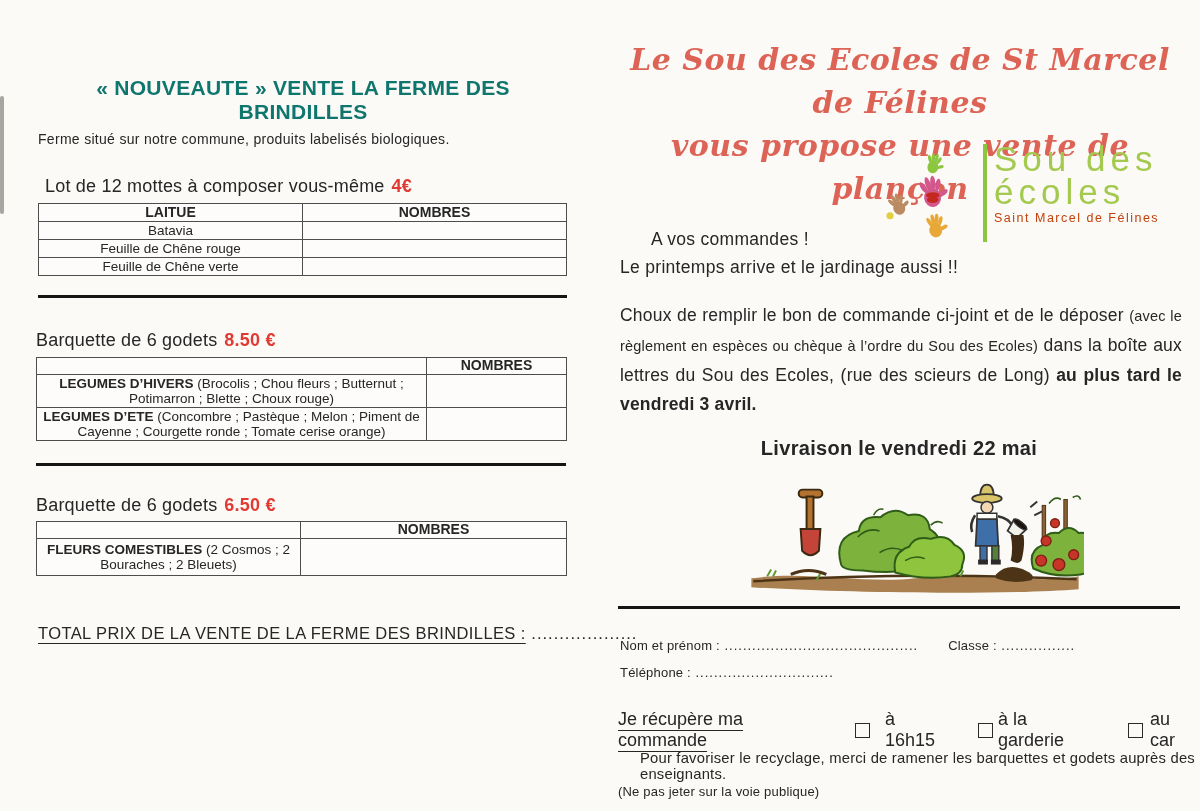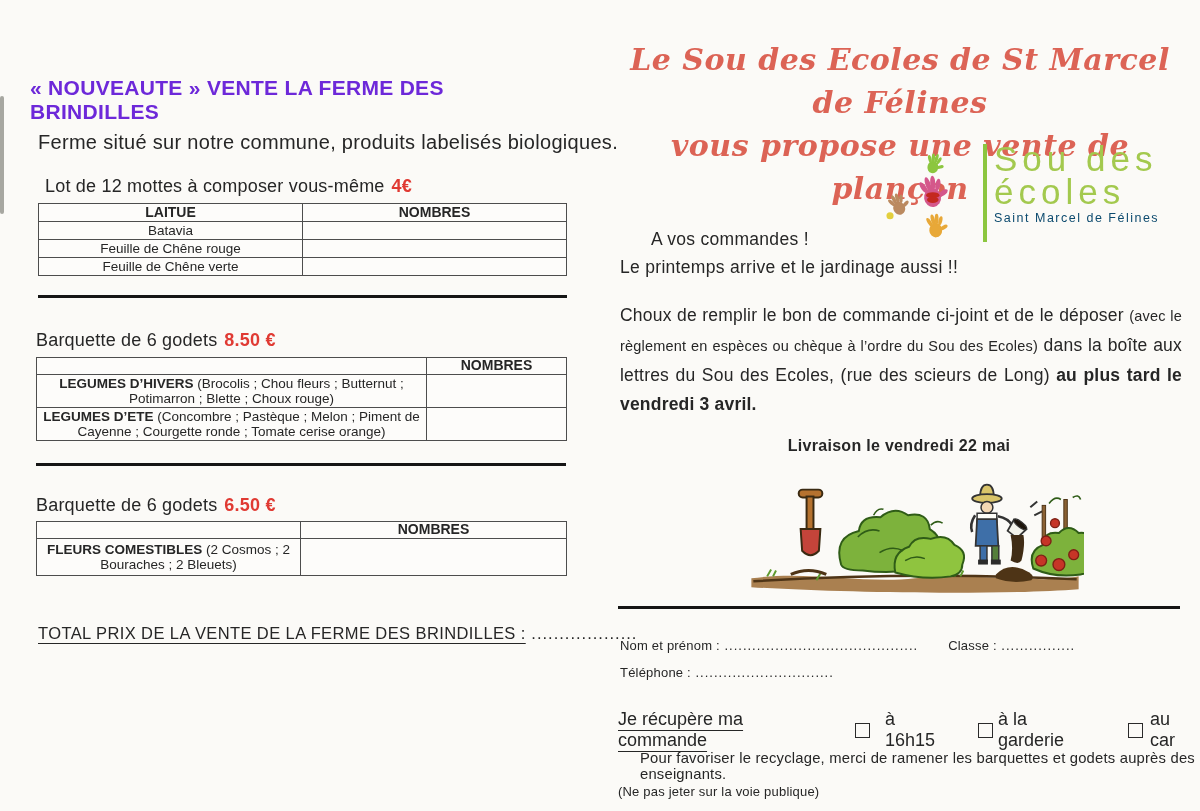"« NOUVEAUTE » VENTE LA" .left-title { color: #6d28d9 -> #0f766e; left: 30px -> 38px; text-align: left -> center }
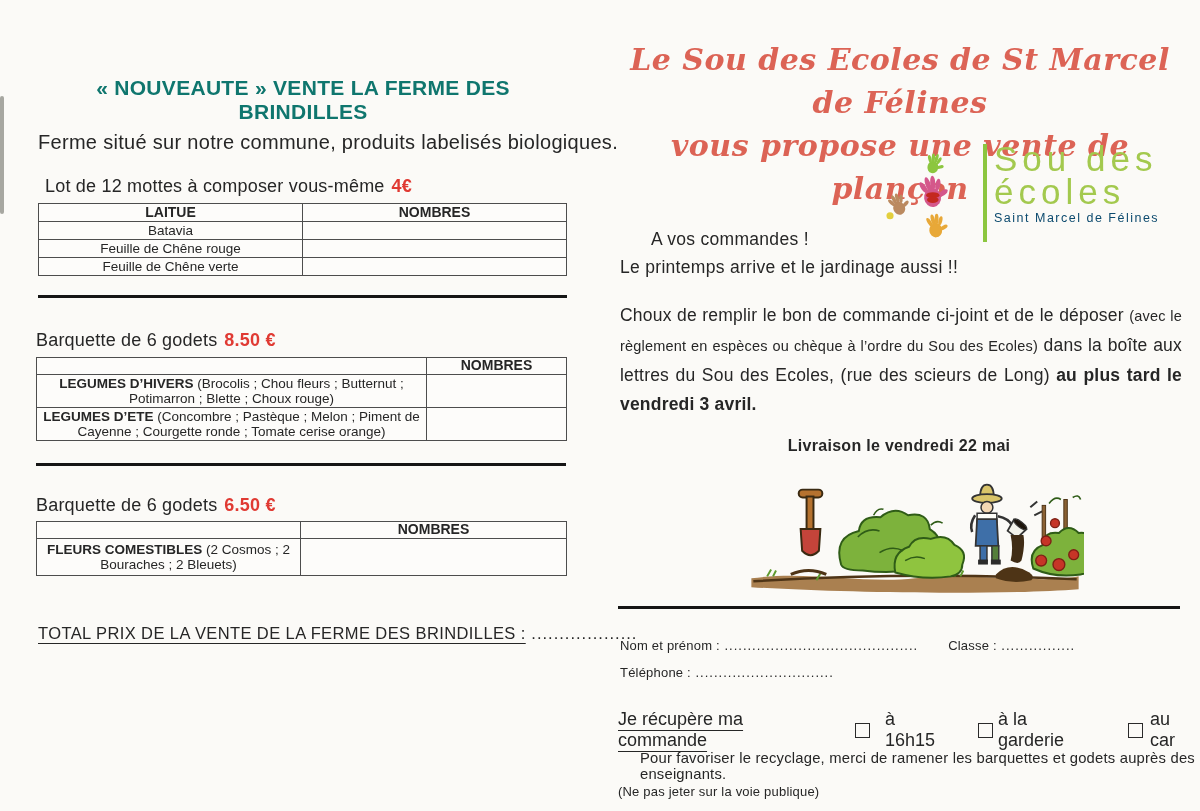"Ferme situé sur notre commune," .left-intro { font-size: 20px -> 14px }
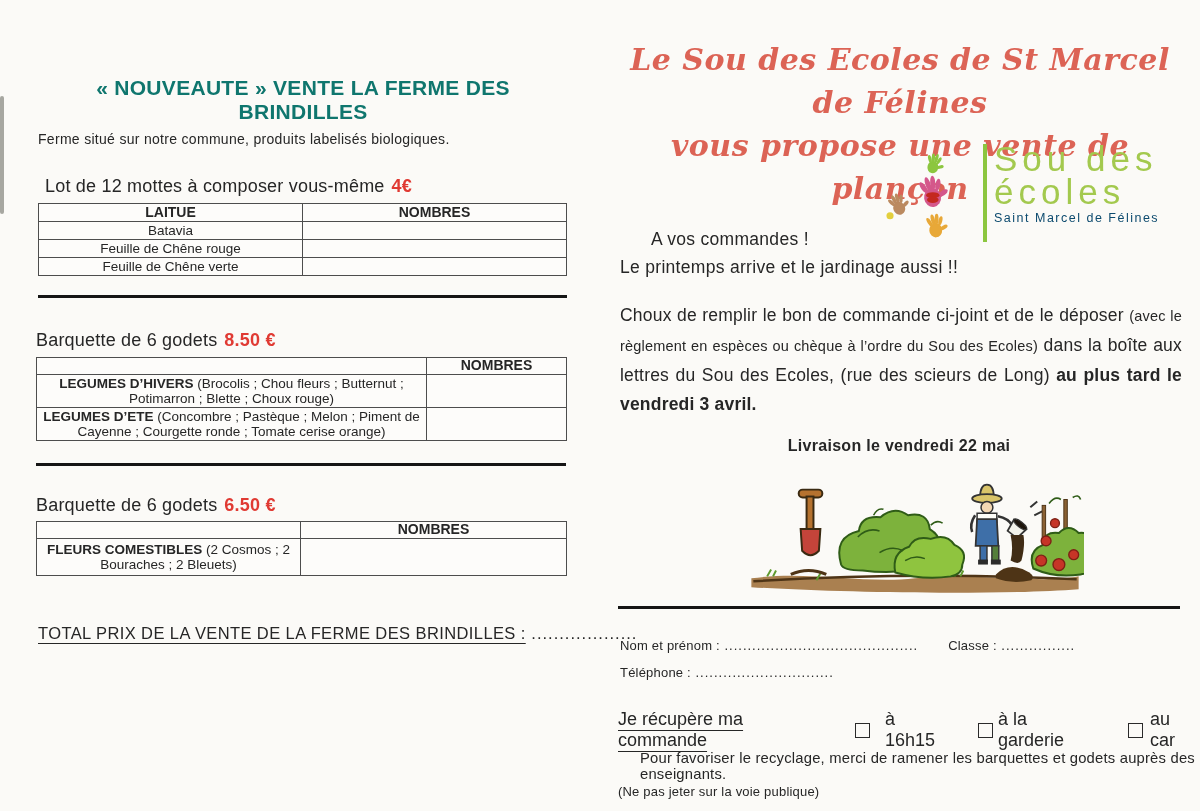"Saint Marcel de Félines" .logo-text .logo-sub { color: #0c4a6e -> #c2410c }
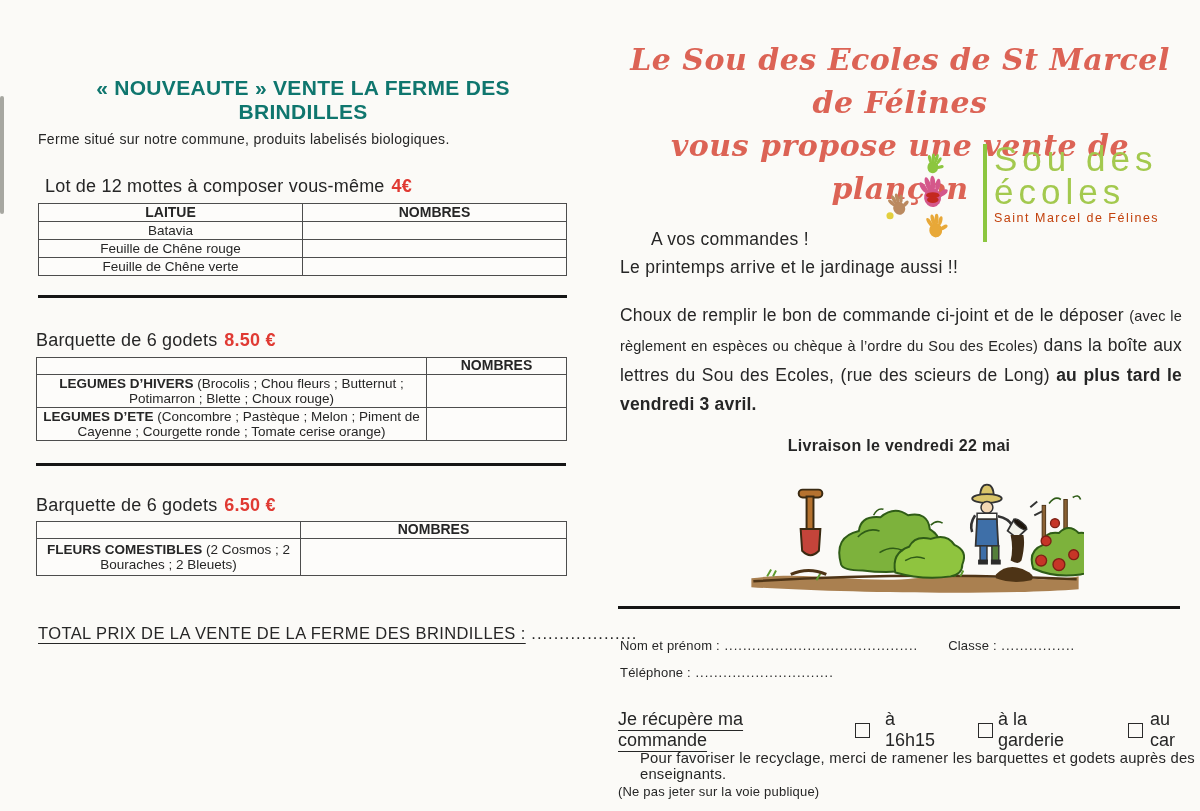"Livraison le vendredi 22 mai" .delivery-heading { font-size: 16px -> 20px }
